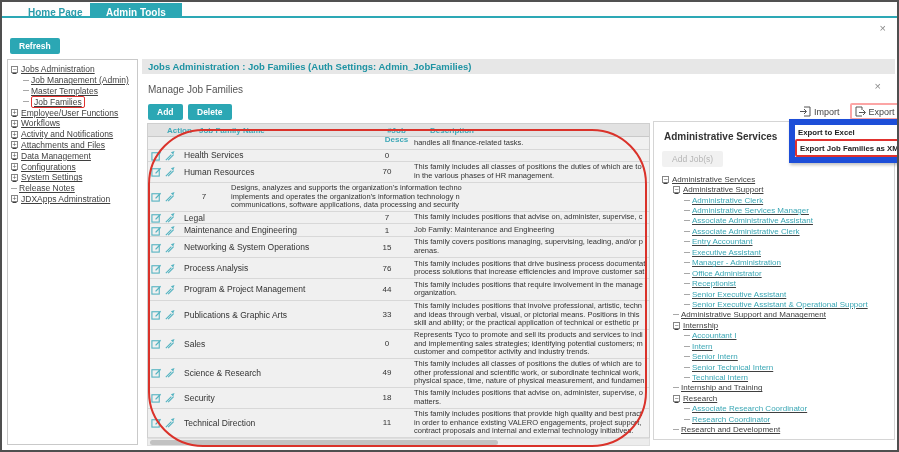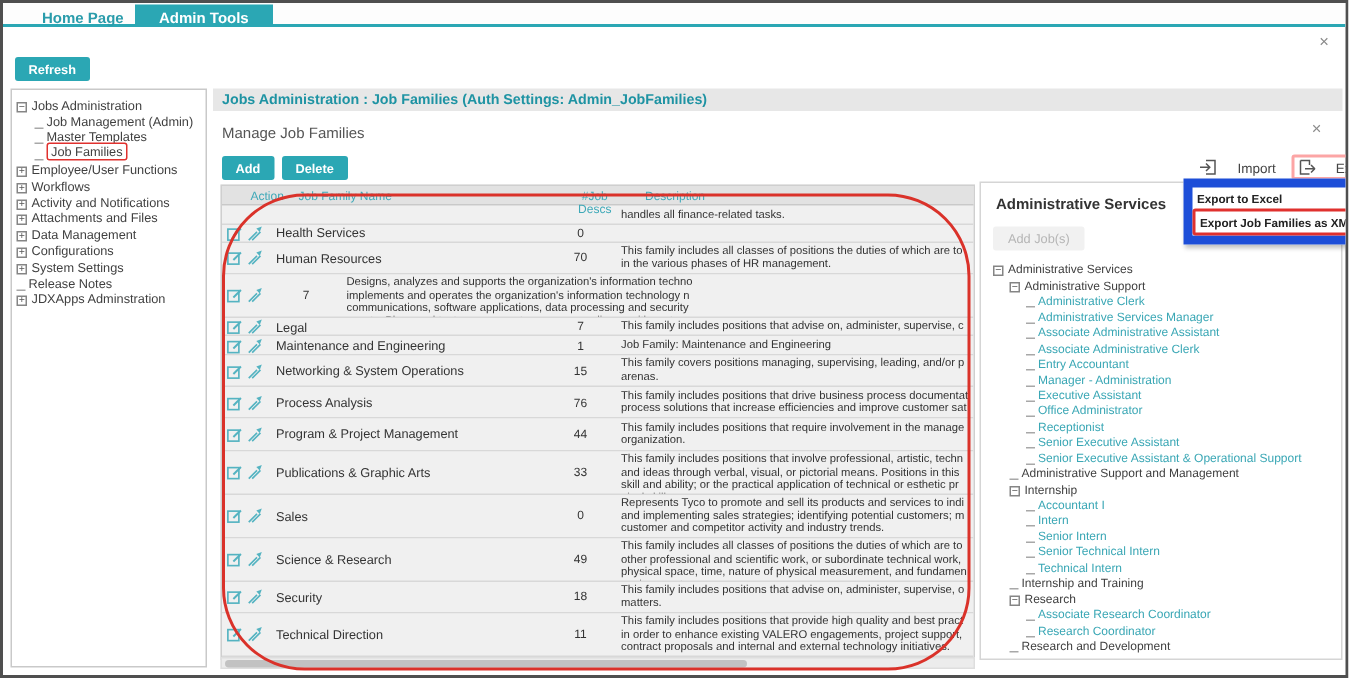"Jobs Administration" .tree-item { align-items: flex-end -> center; text-decoration: none -> underline }
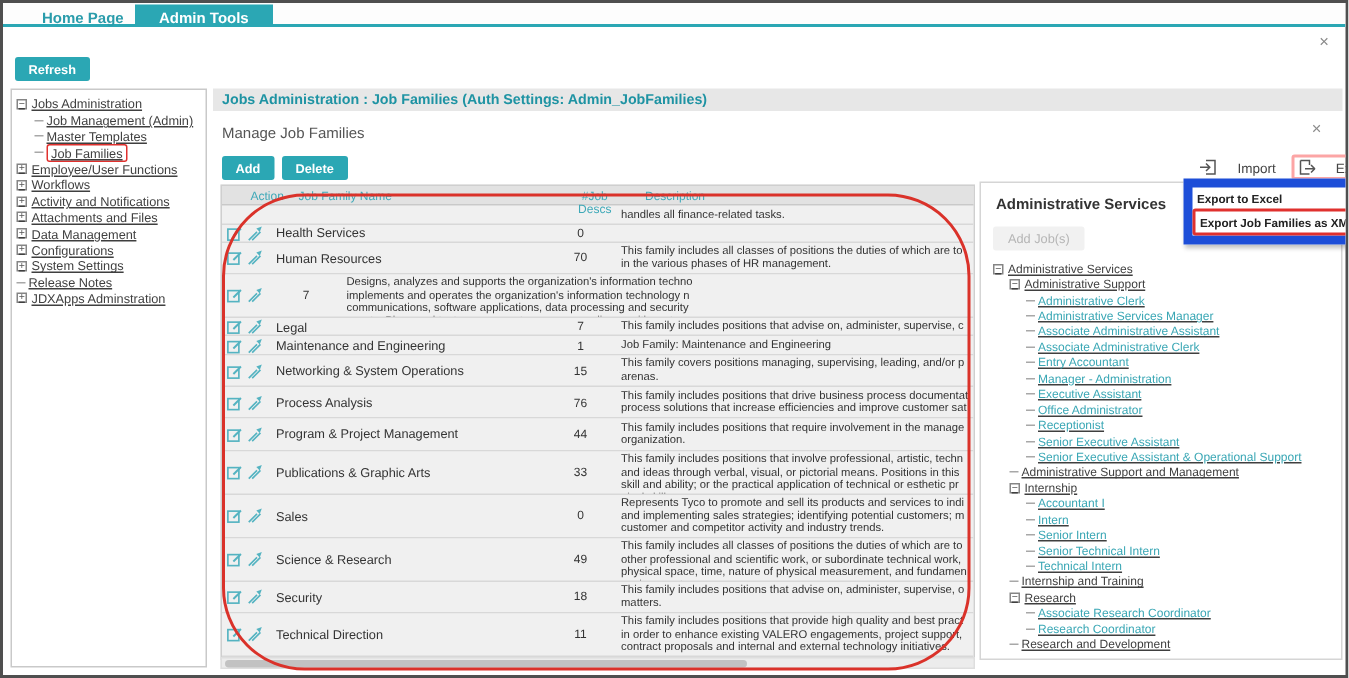"Import" .impexp .item { gap: 14px -> 3px }
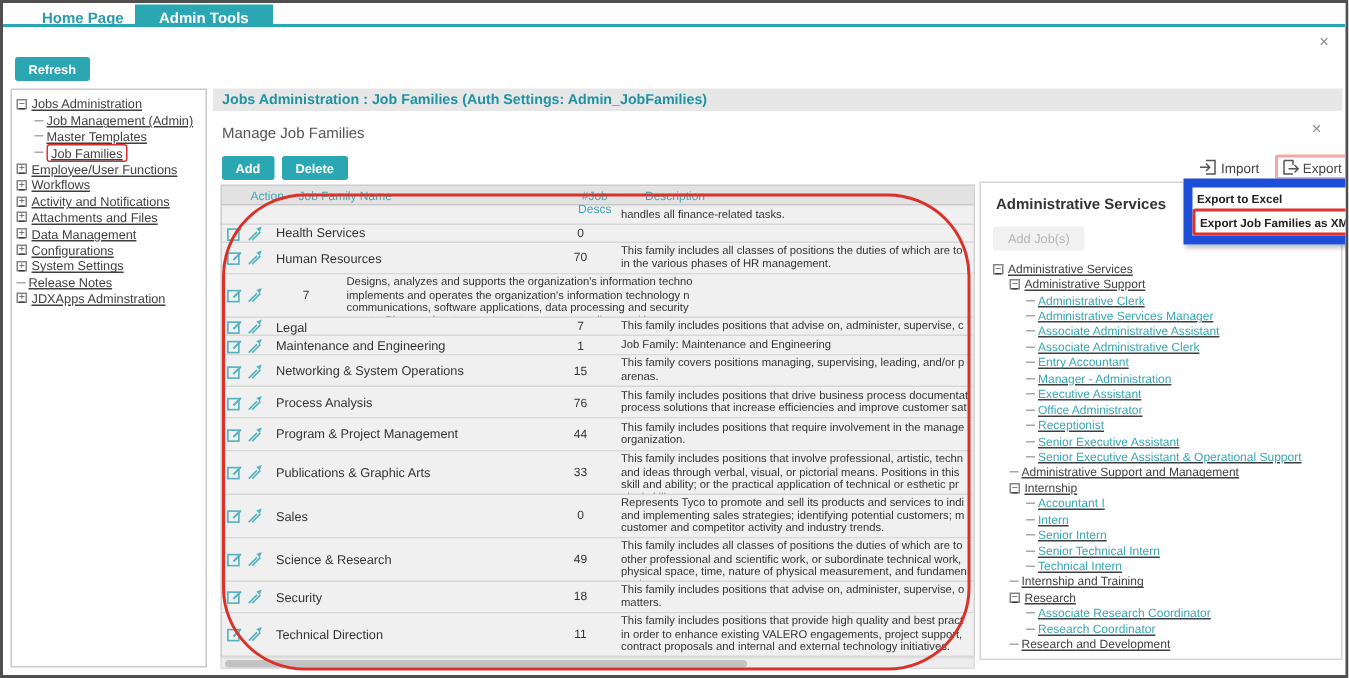"Action" .thead div { font-weight: normal -> bold }
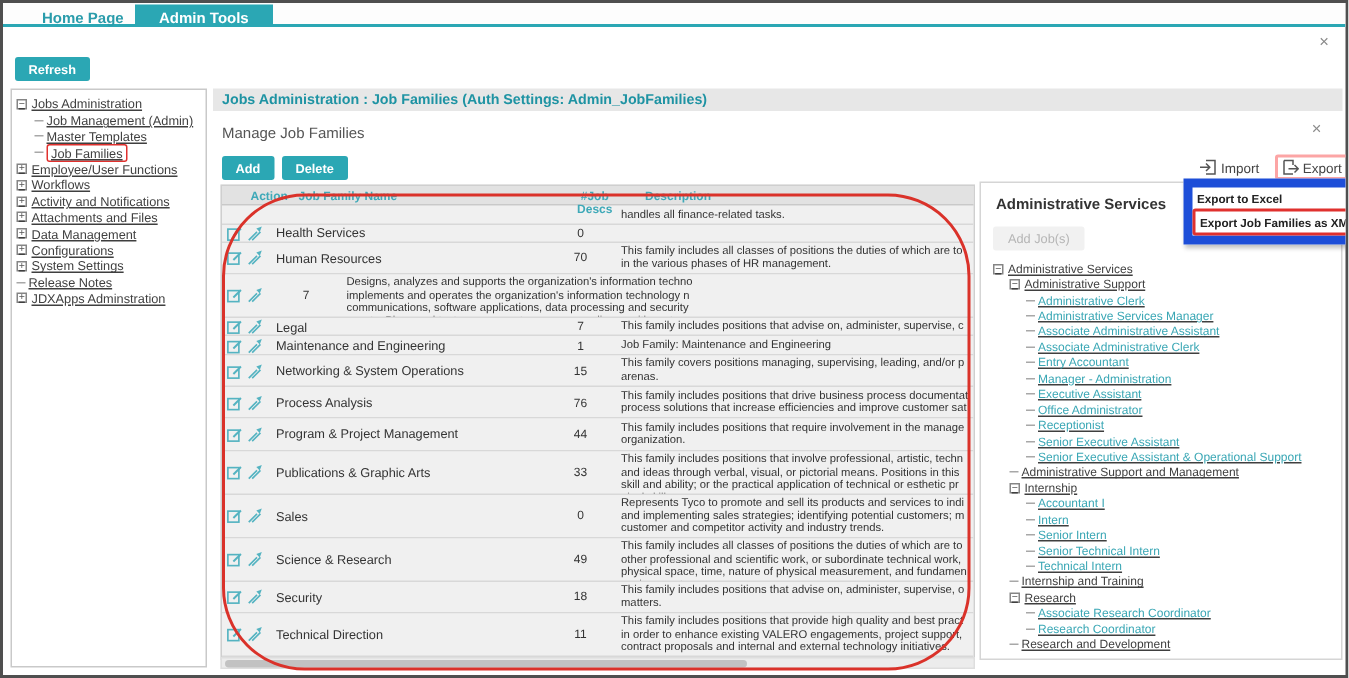"Manager - Administration" div.tree-item { order: before "Executive Assistant" -> after "Executive Assistant" }
